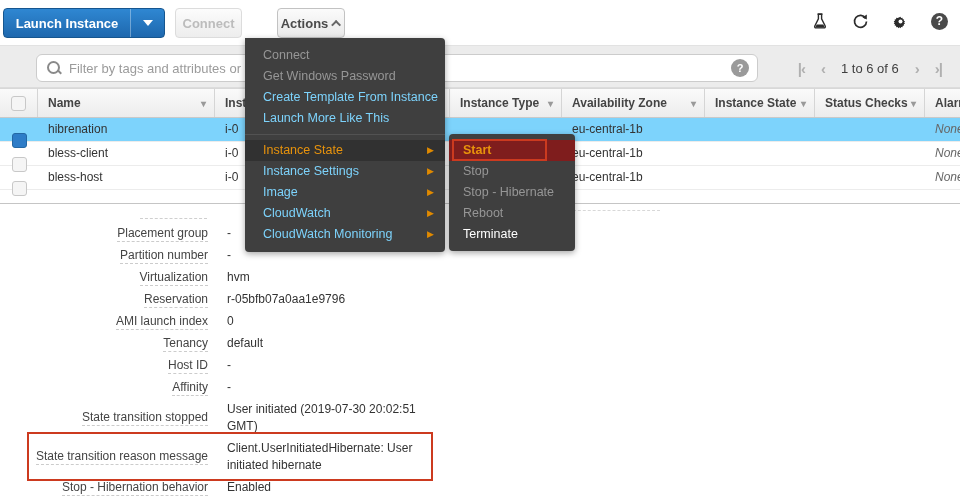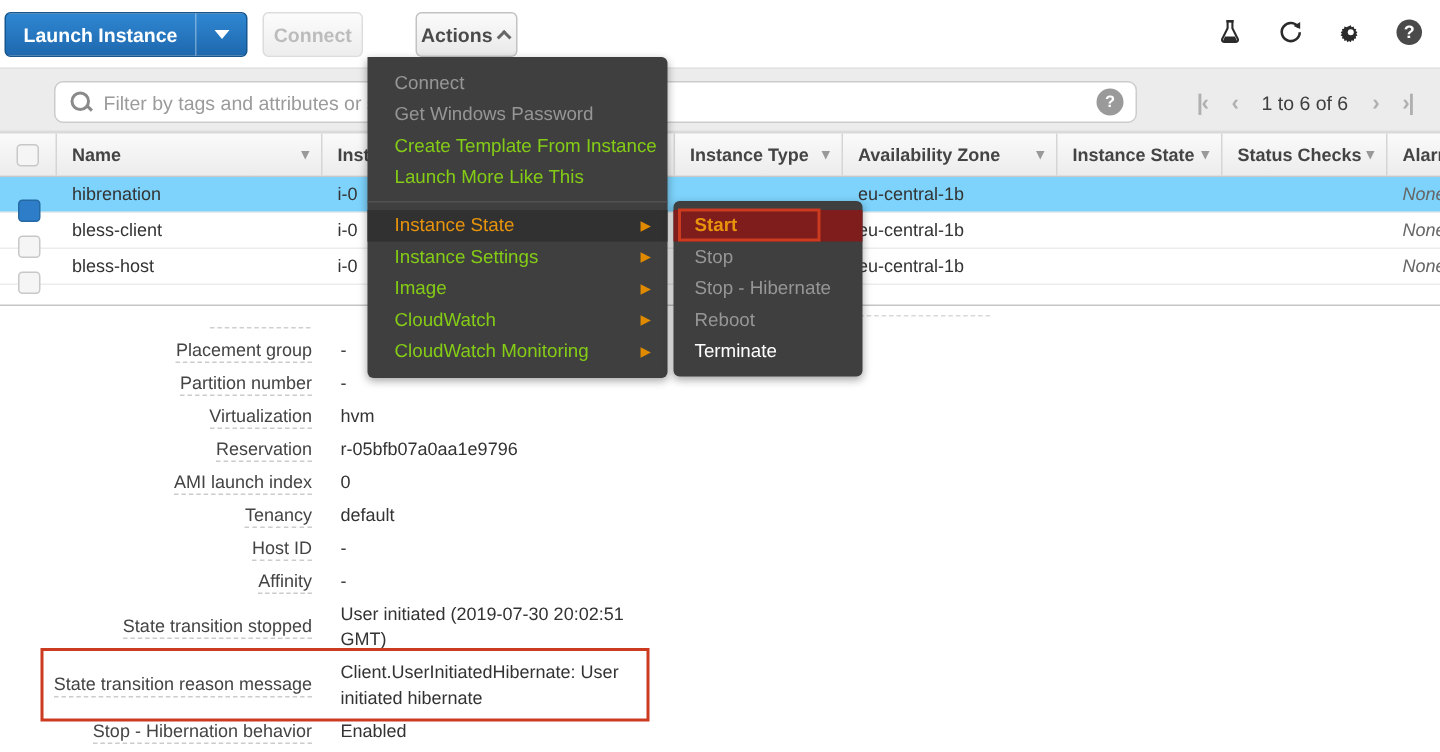"Create Template From Instance" .mi { color: #84cc16 -> #7dd3fc }
